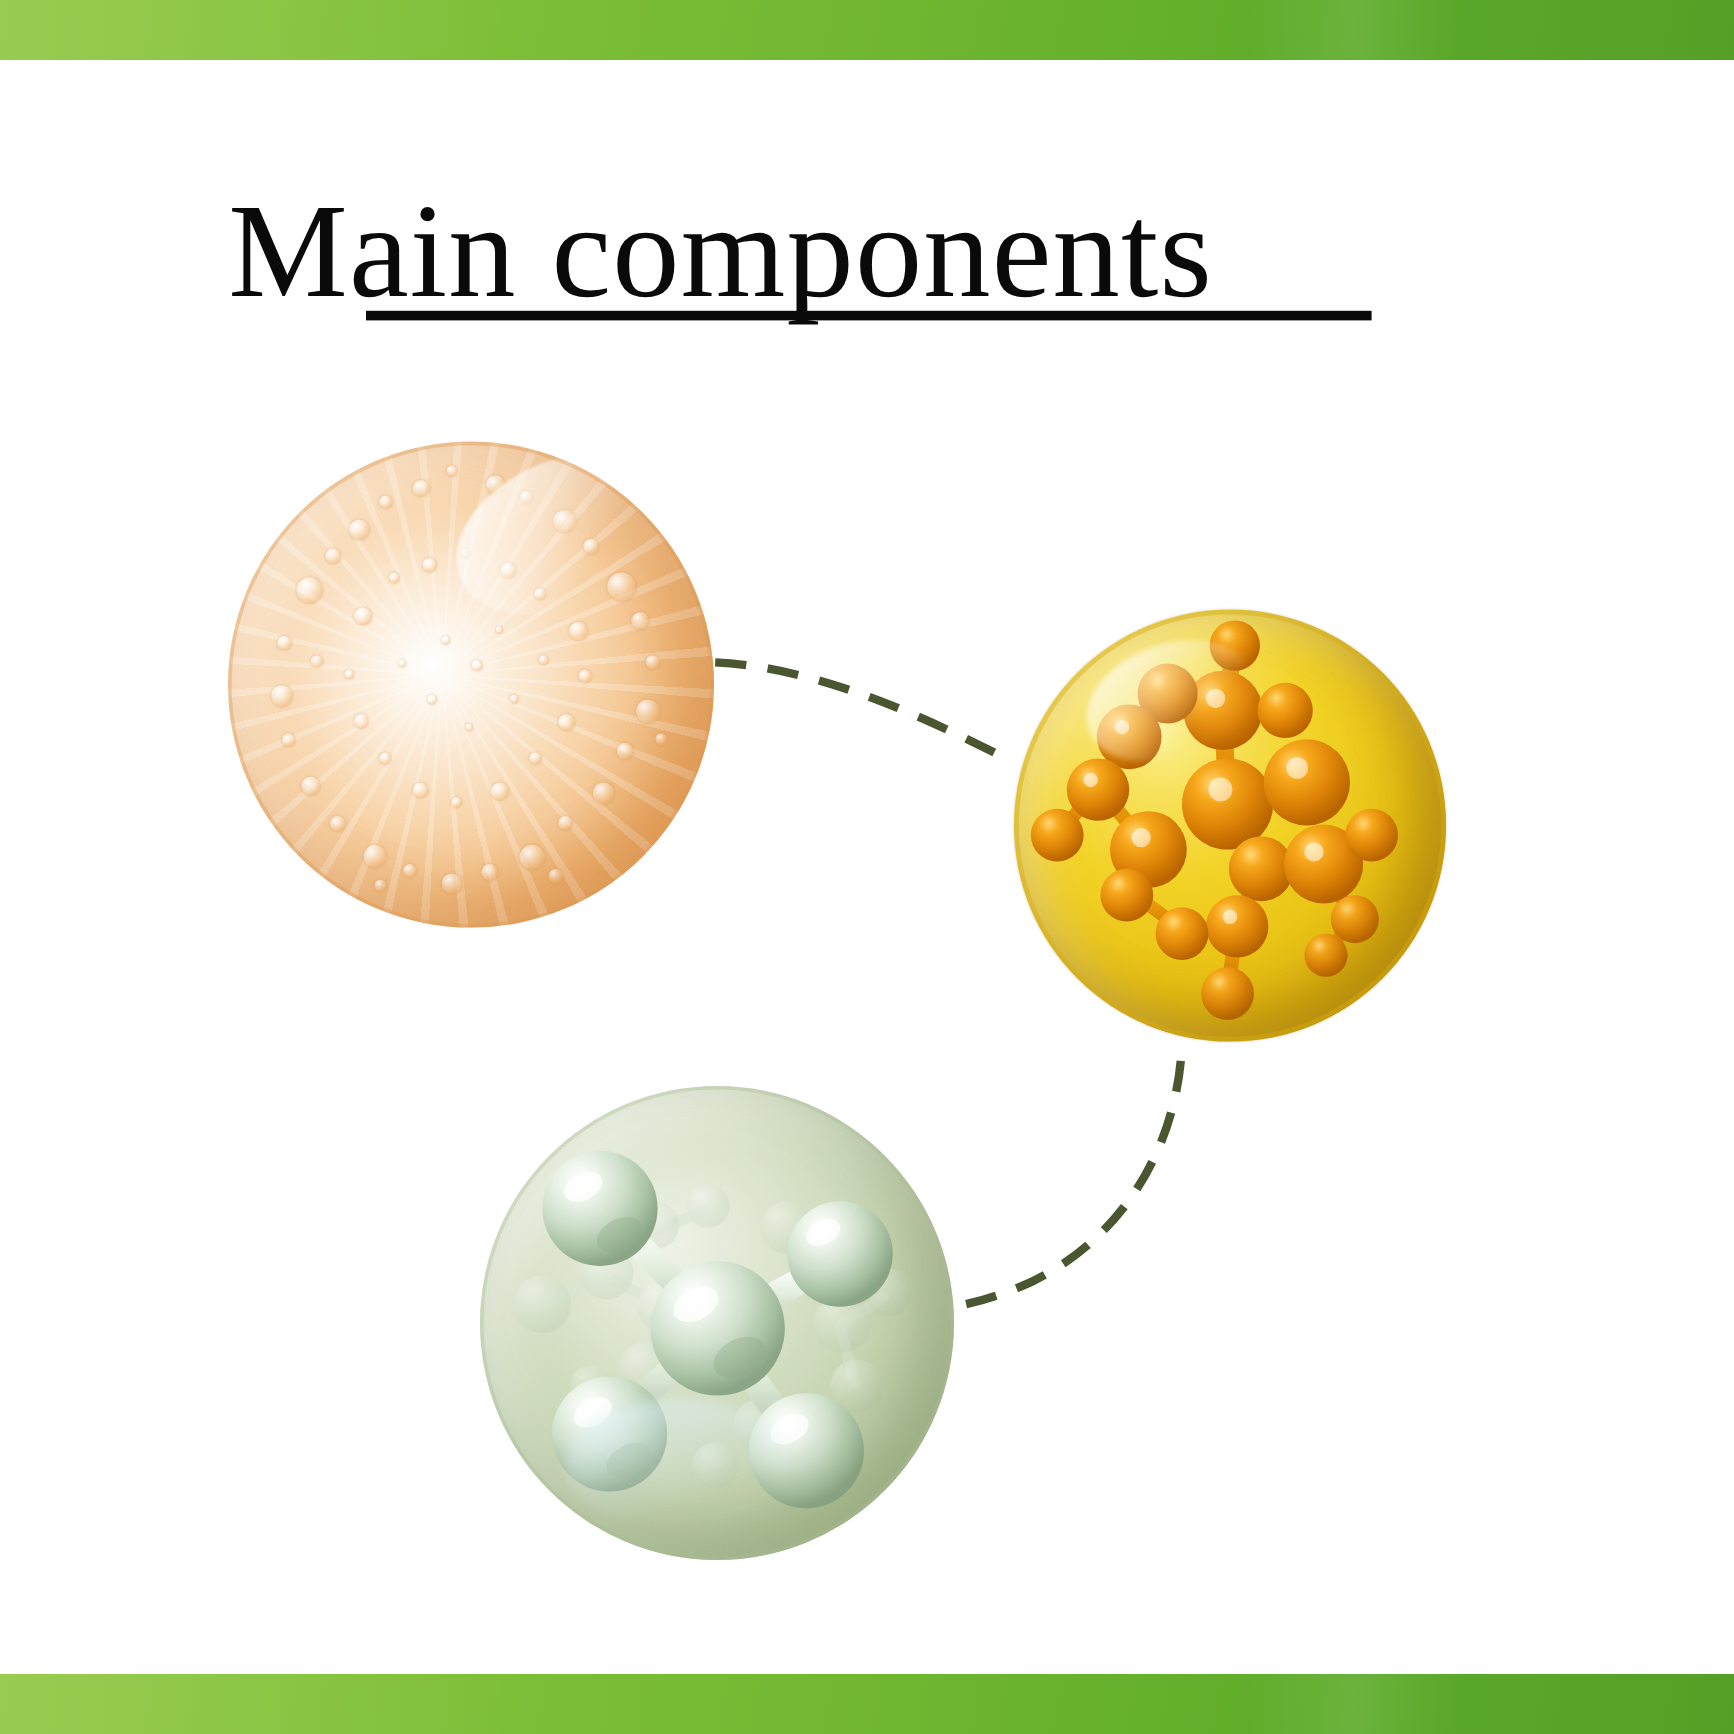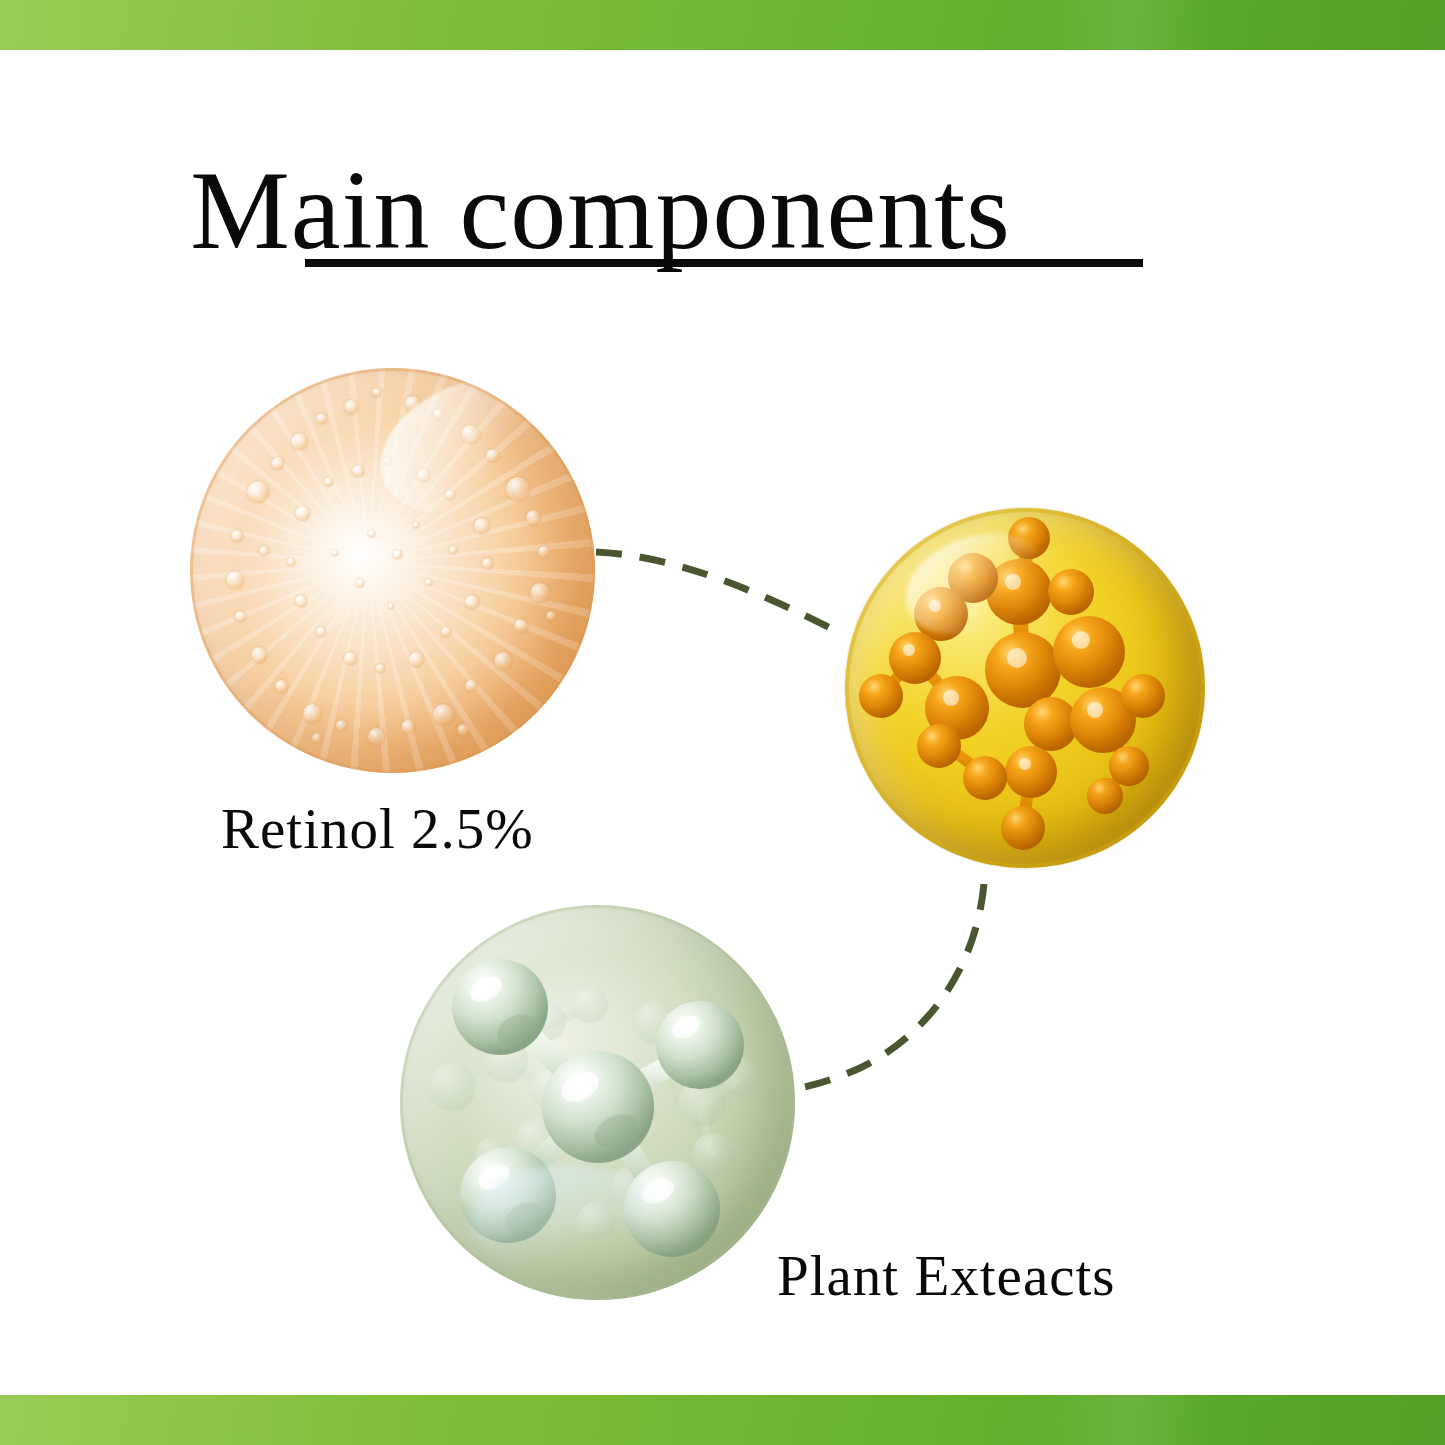"Retinol 2.5%" div.label { html: <div>Retinol 2.5%</div> -> none }
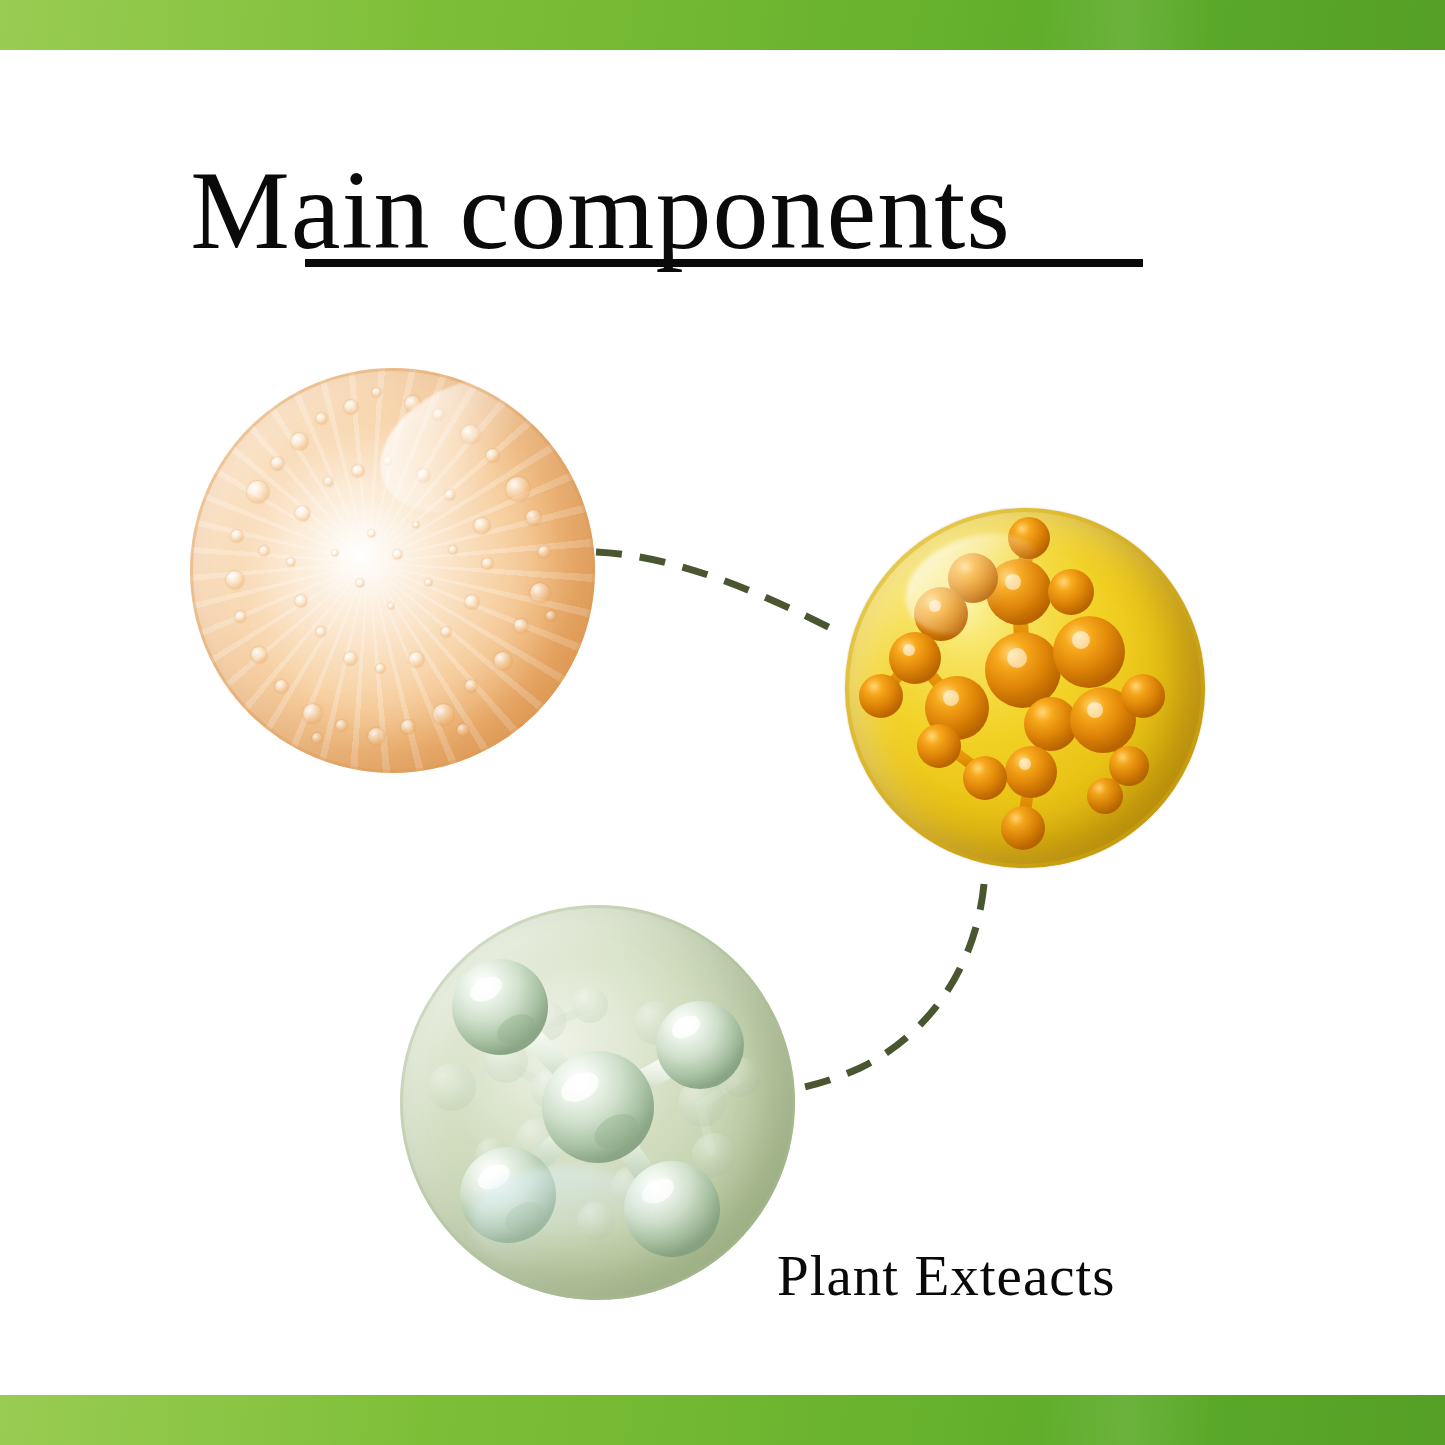"Plant Exteacts" div.label { html: <div>Plant Exteacts</div> -> none }
